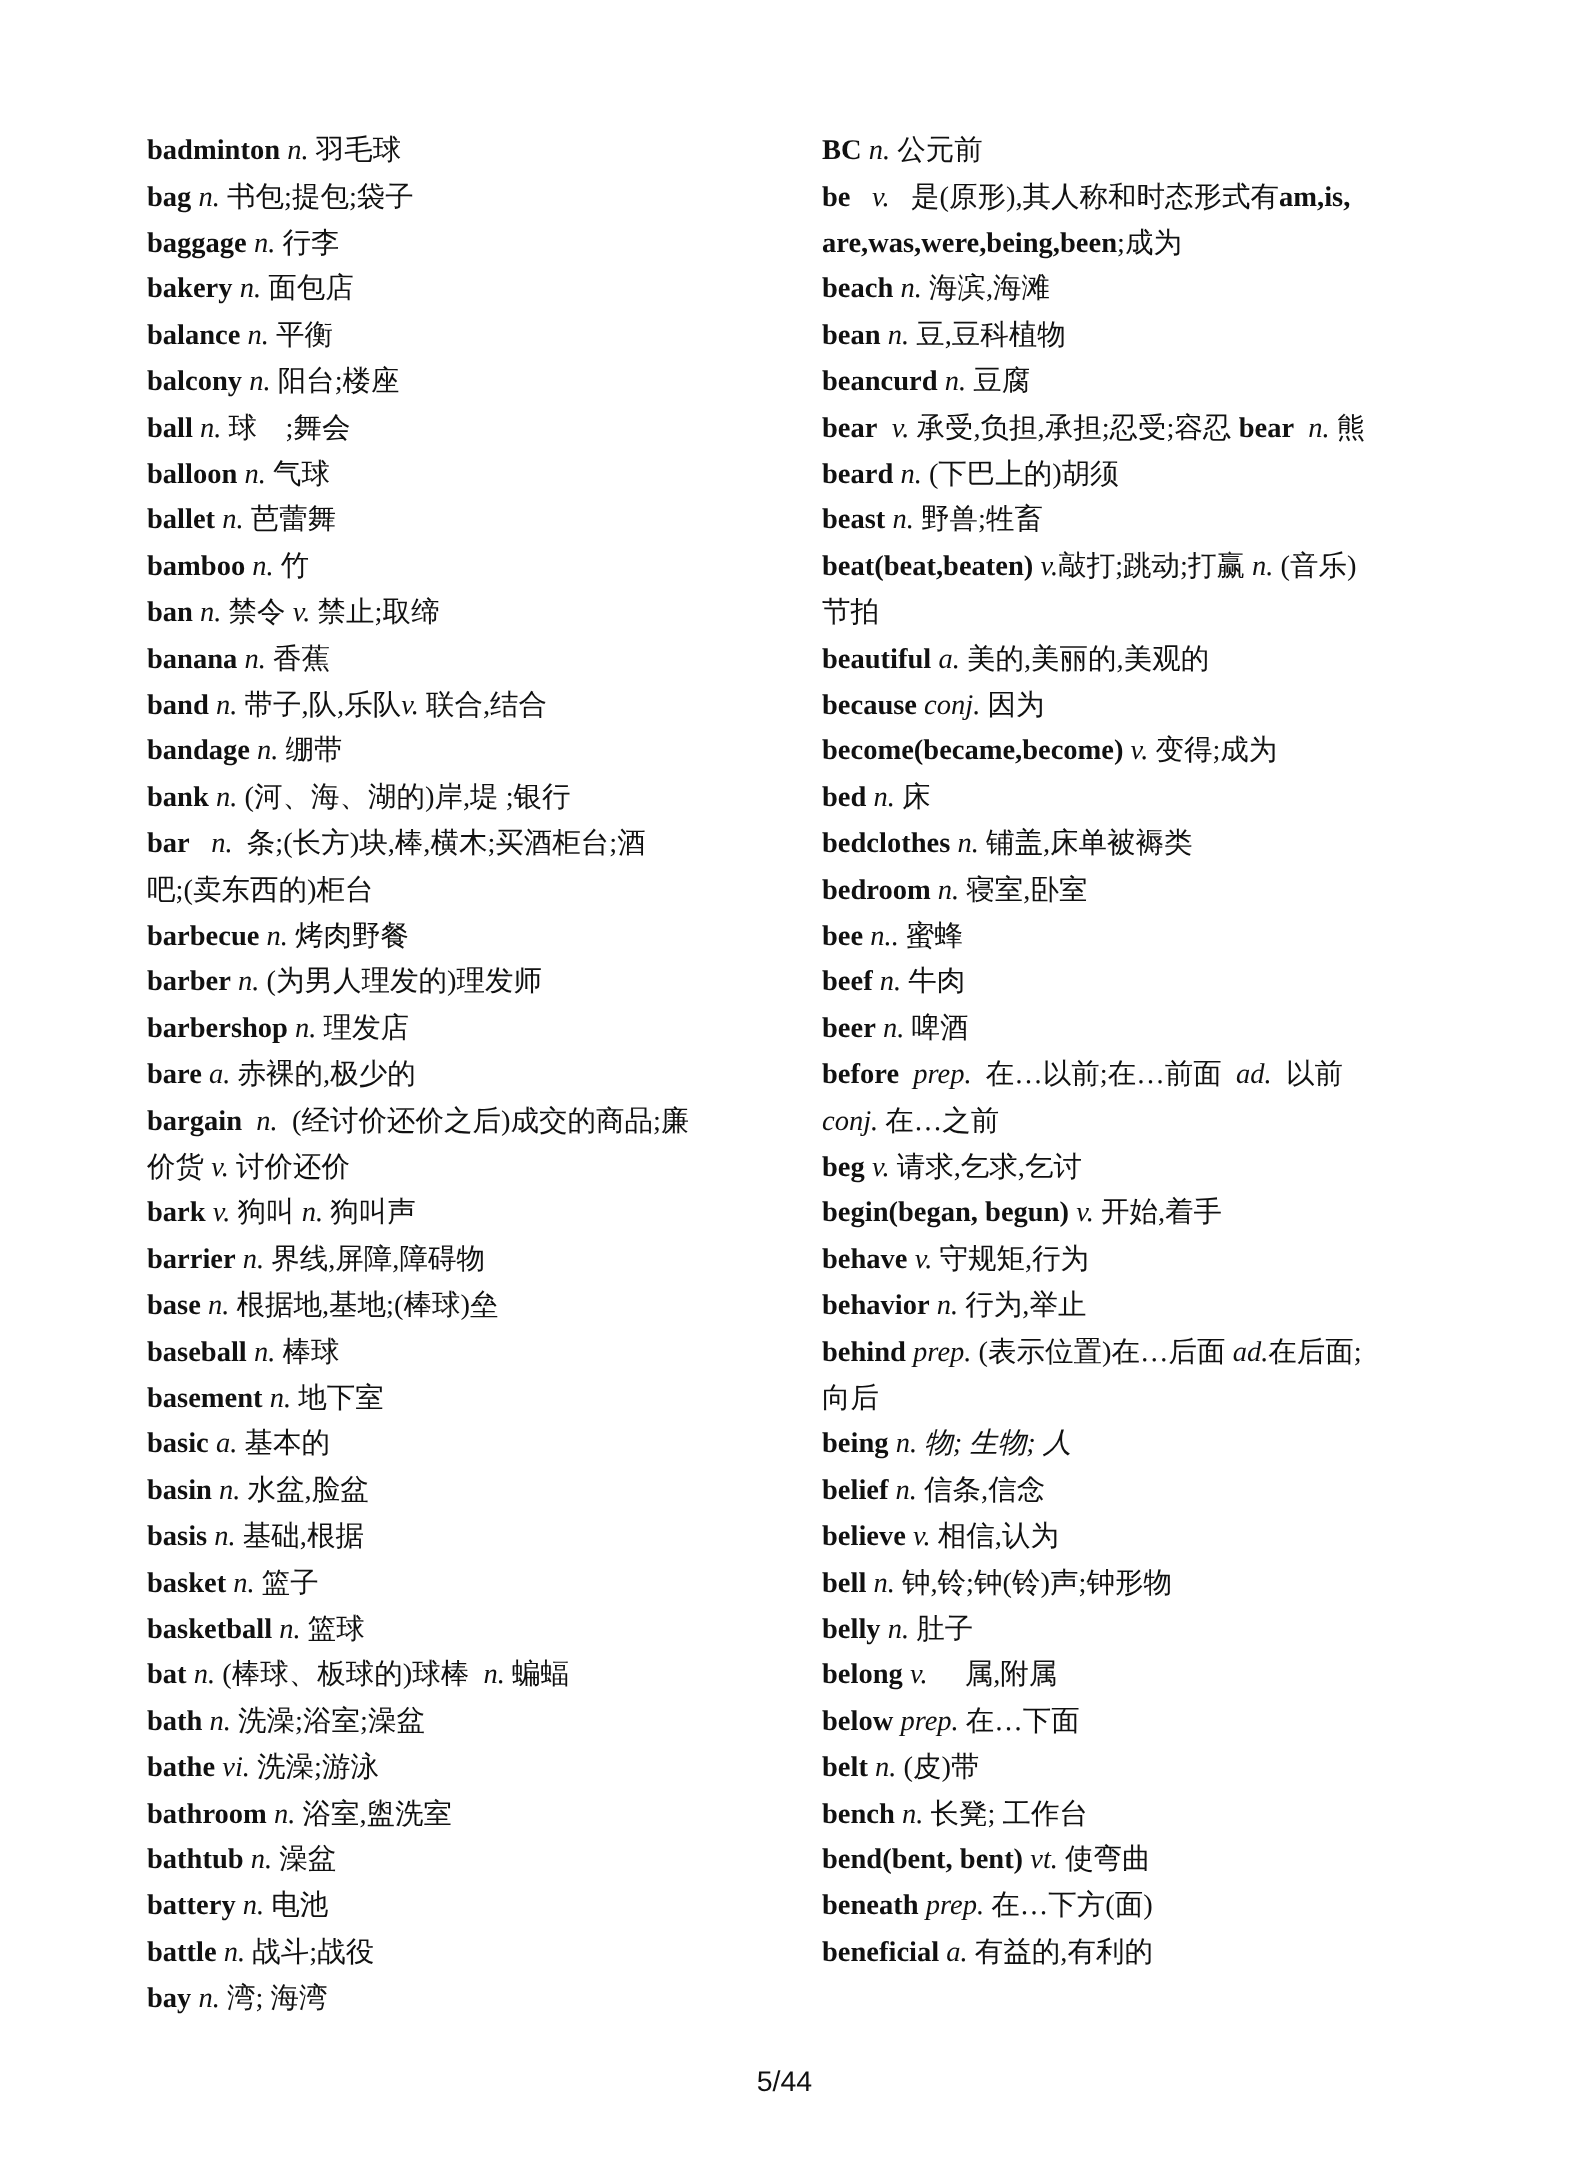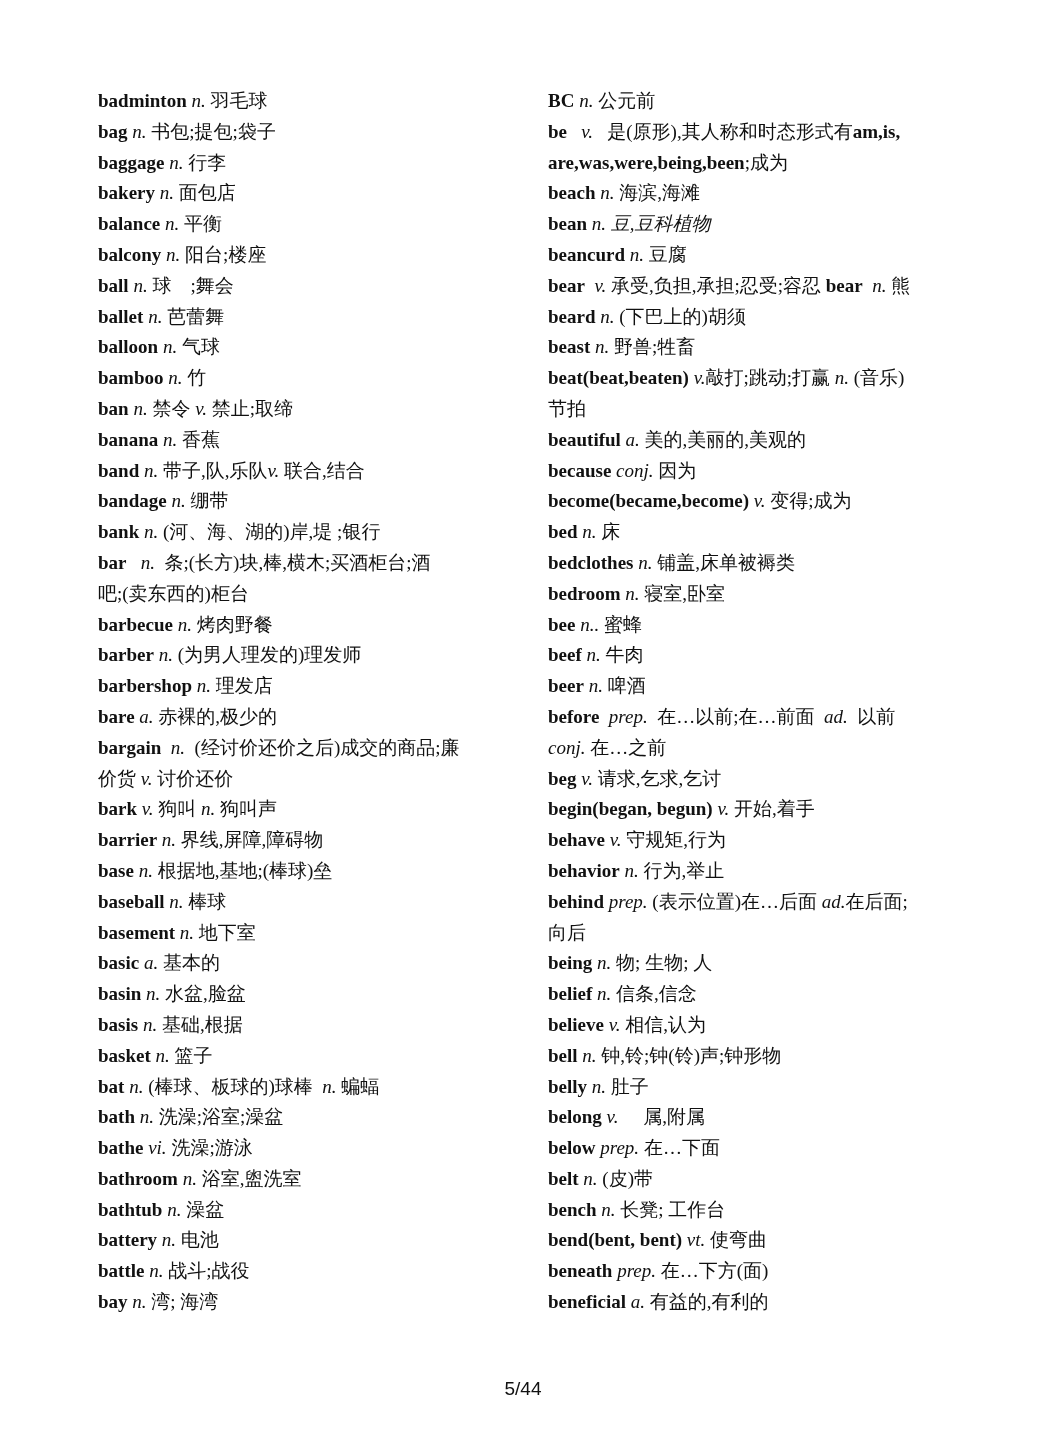"豆,豆科植物" span { font-style: italic -> none }
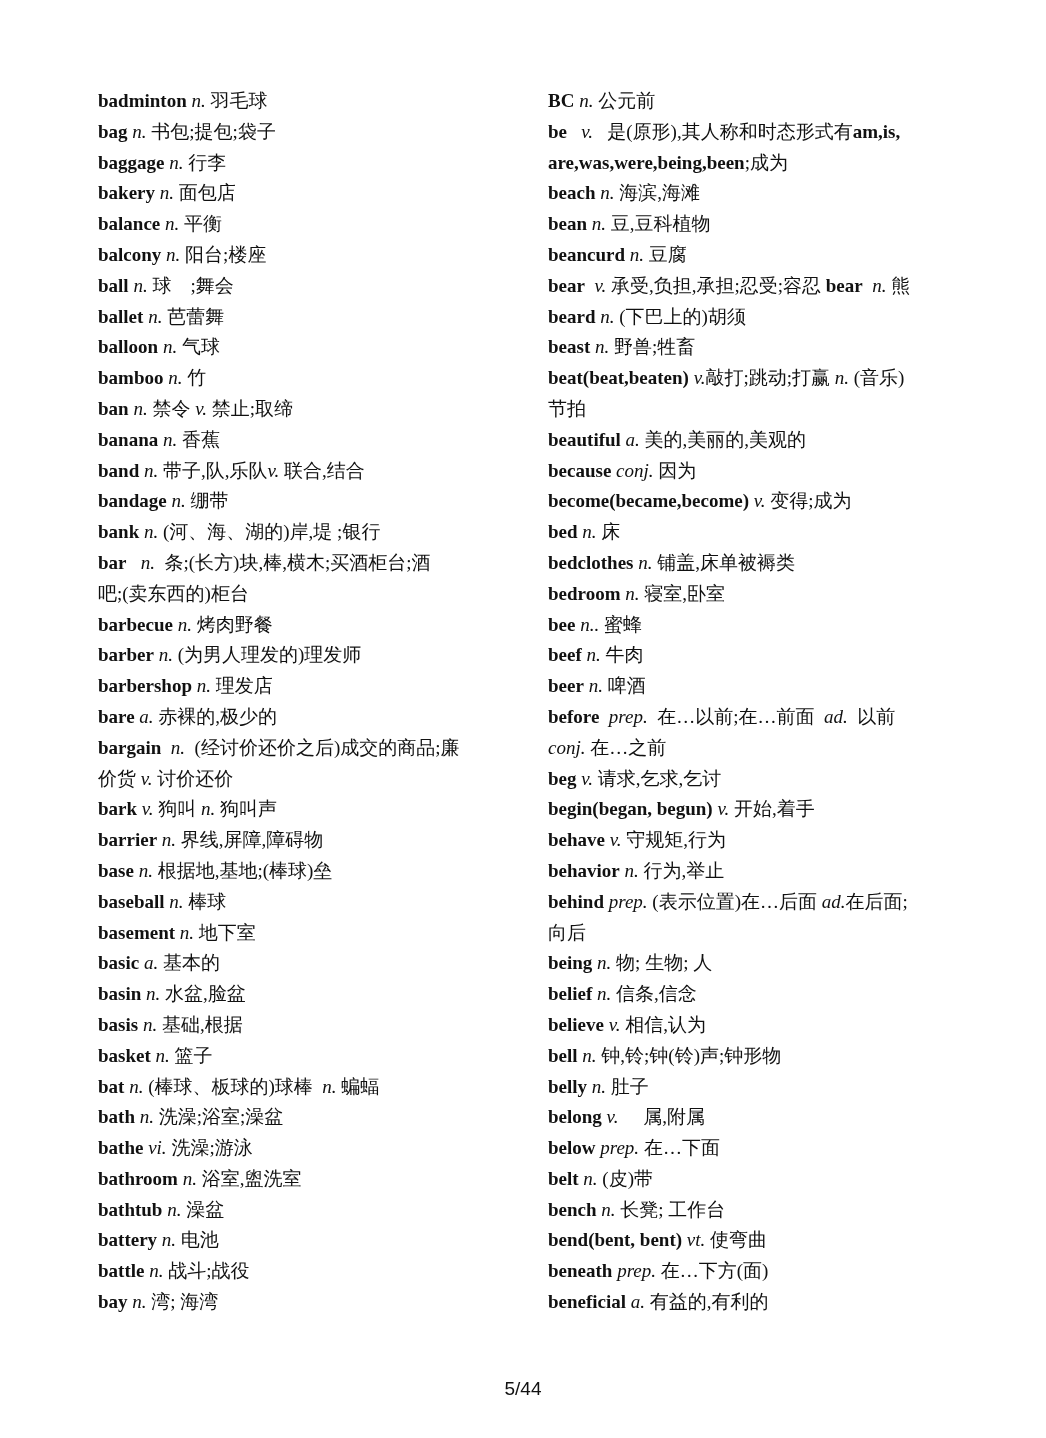"ballet n. 芭蕾舞" div.line { order: before "balloon n. 气球" -> after "balloon n. 气球" }
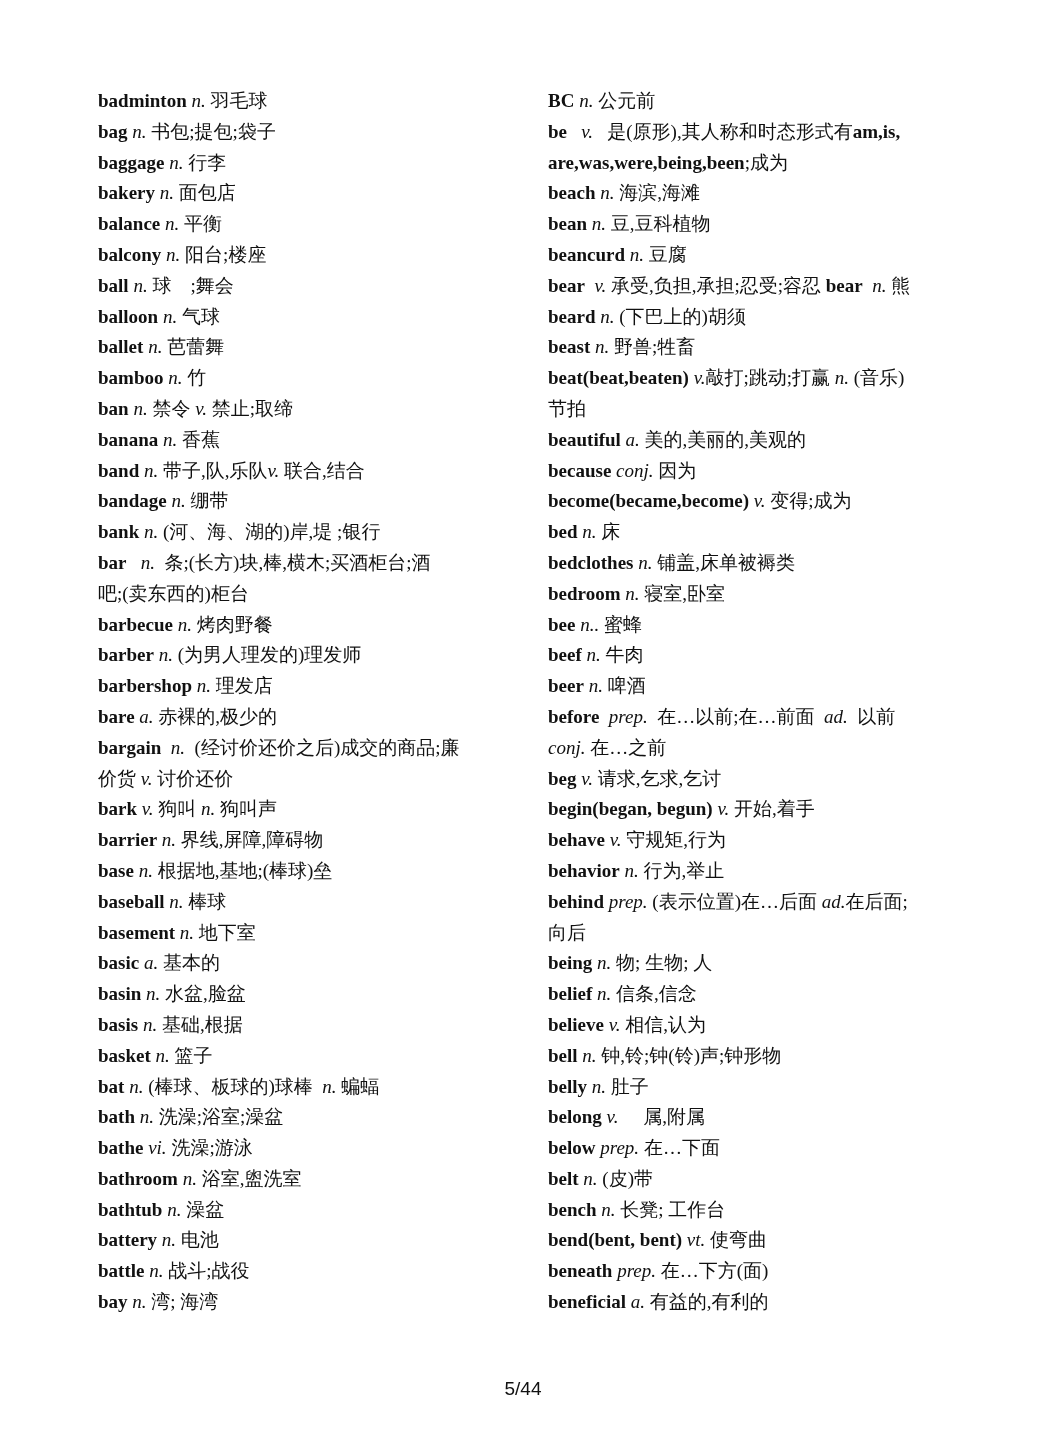"物; 生物; 人" span { font-style: none -> italic }
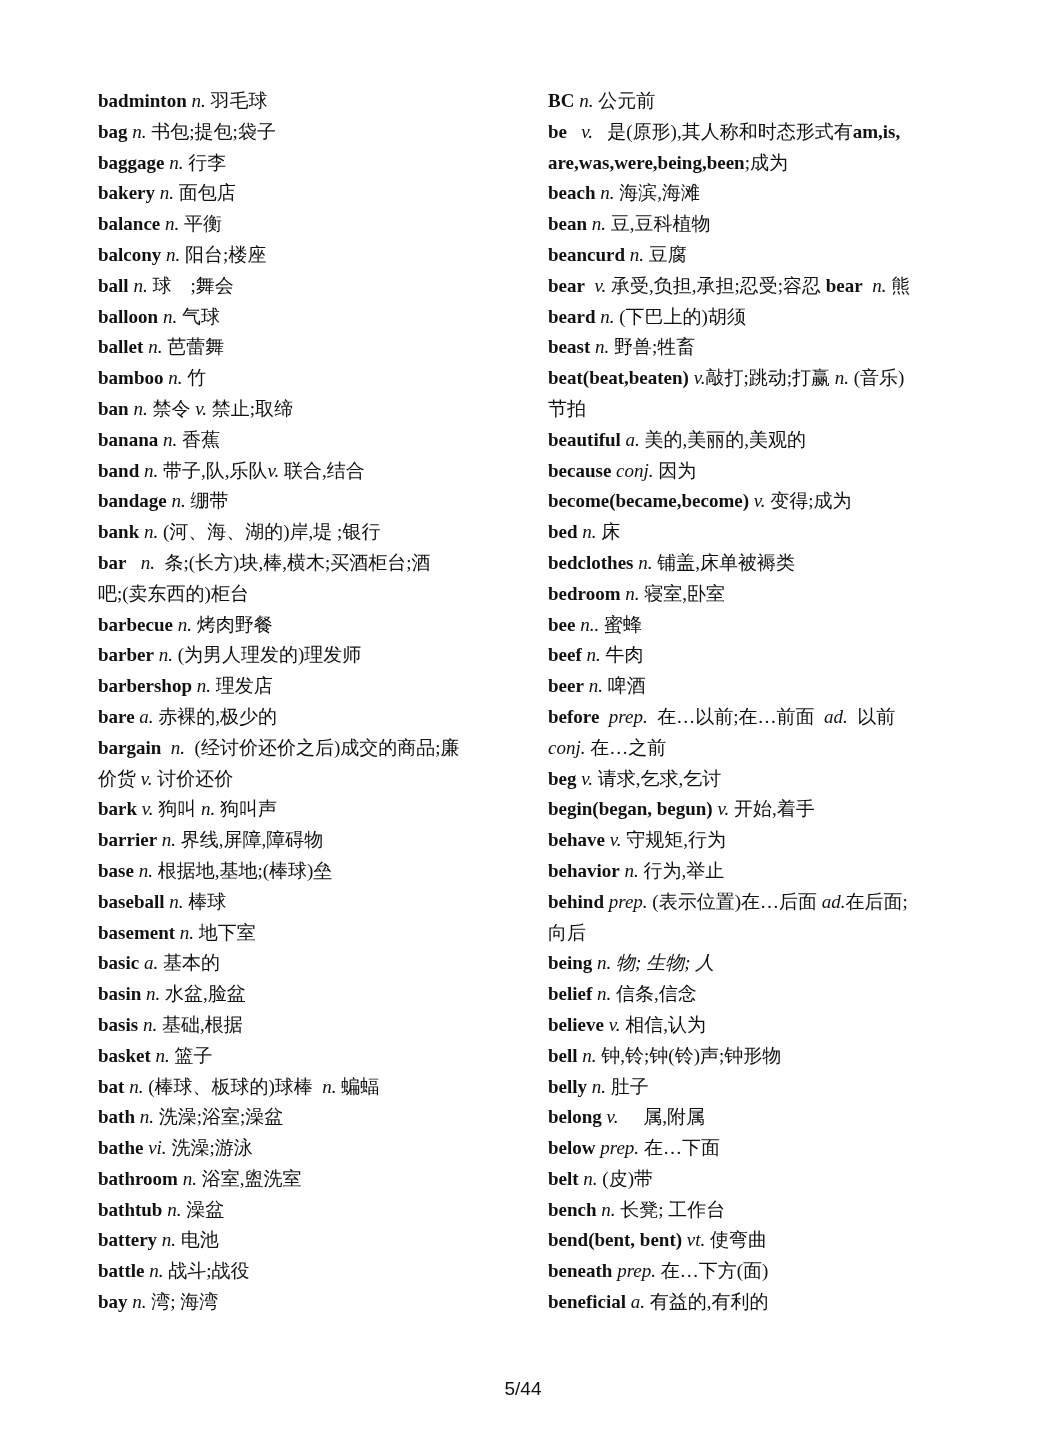"basketball n. 篮球" div.line { html: none -> <div><span>basketball</span><span> n.</span><span> 篮球</span></div> }
